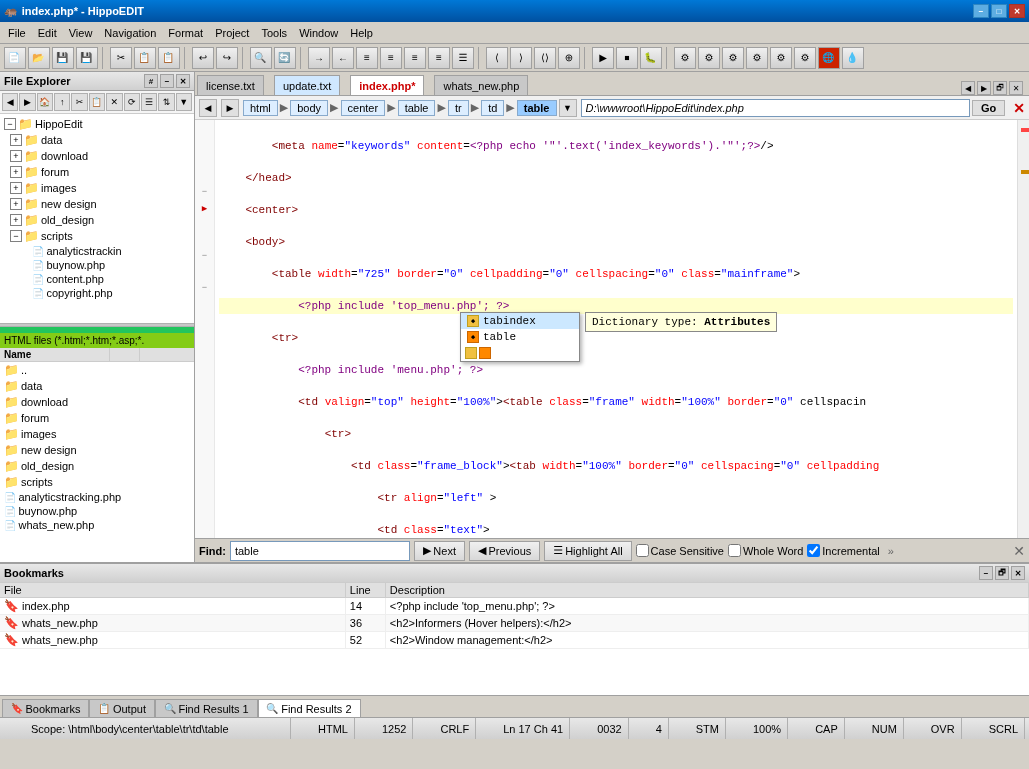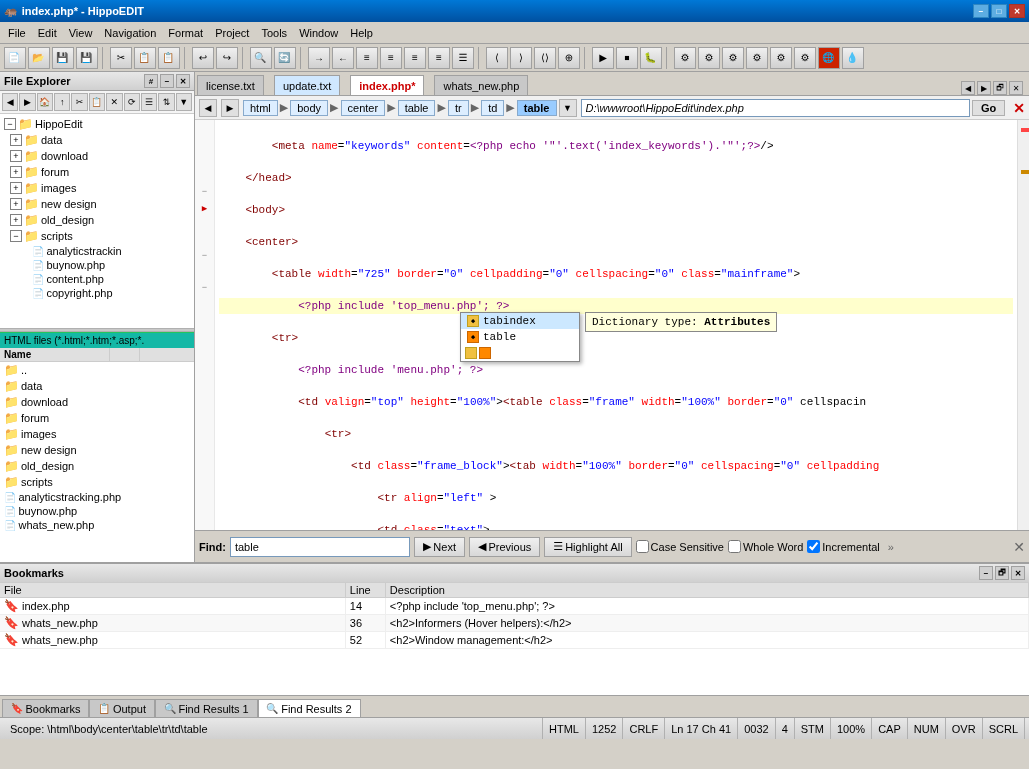"<body>" span.code-line { order: before "<center>" -> after "<center>" }
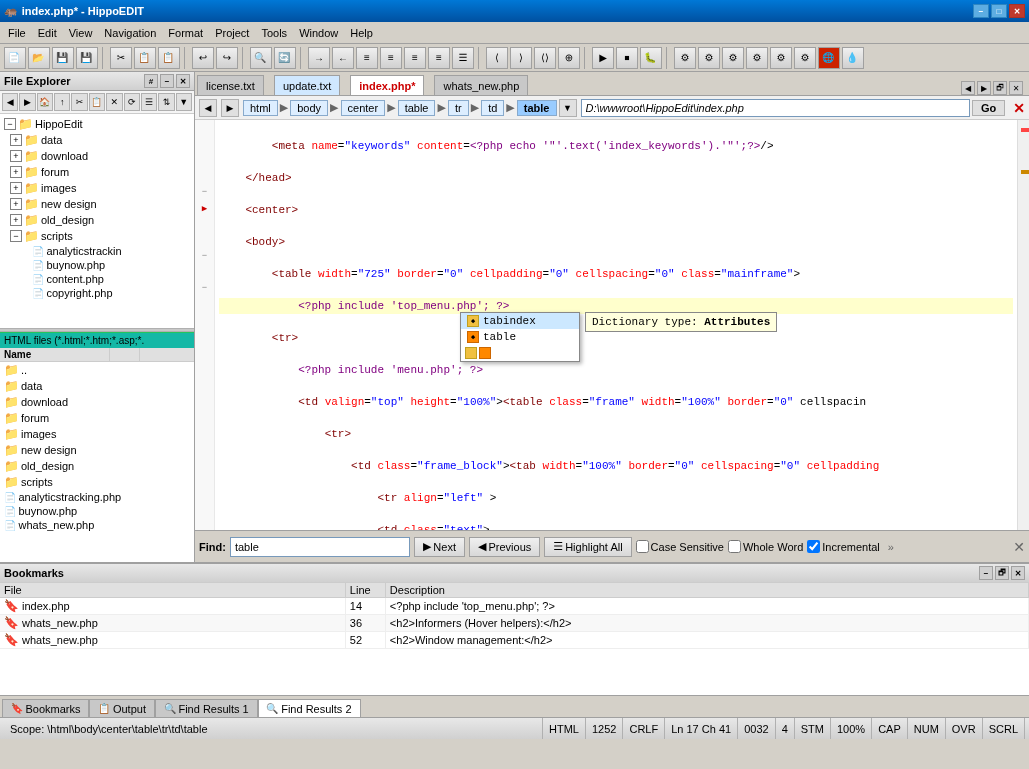"HTML files (*.html;*.htm;*.asp;*." #fe-filter { background: #14b8a6 -> #84cc16; border-top: 1px solid #22c55e -> 6px solid #22c55e }
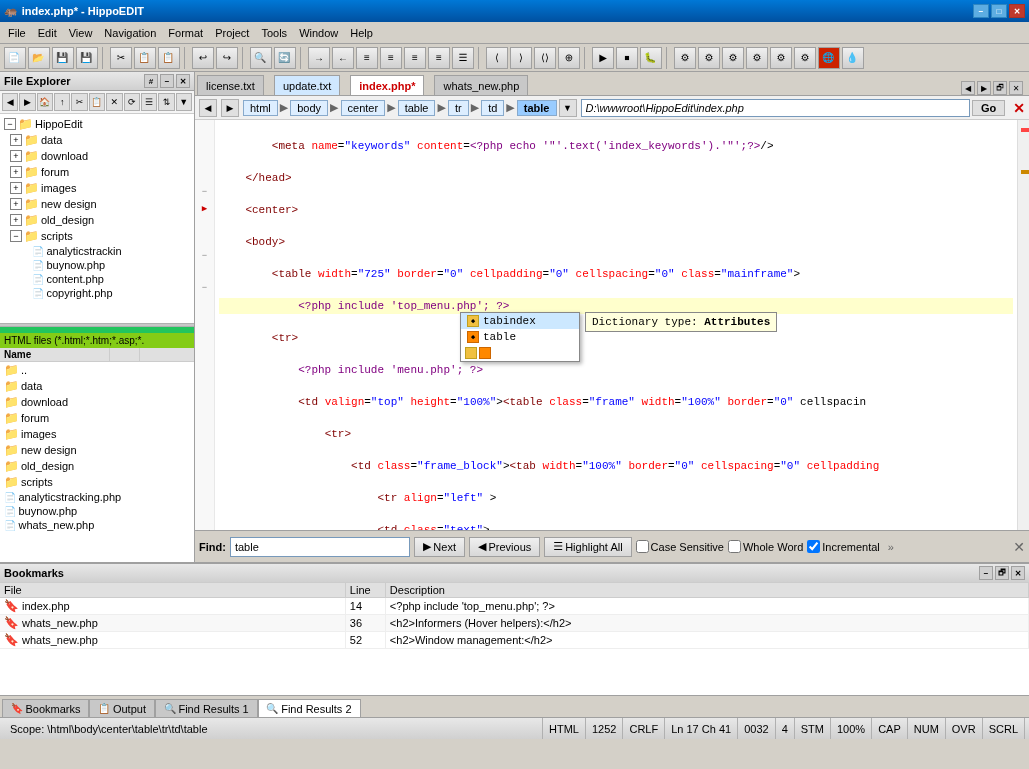"Find:" #find-bar { height: 32px -> 24px }
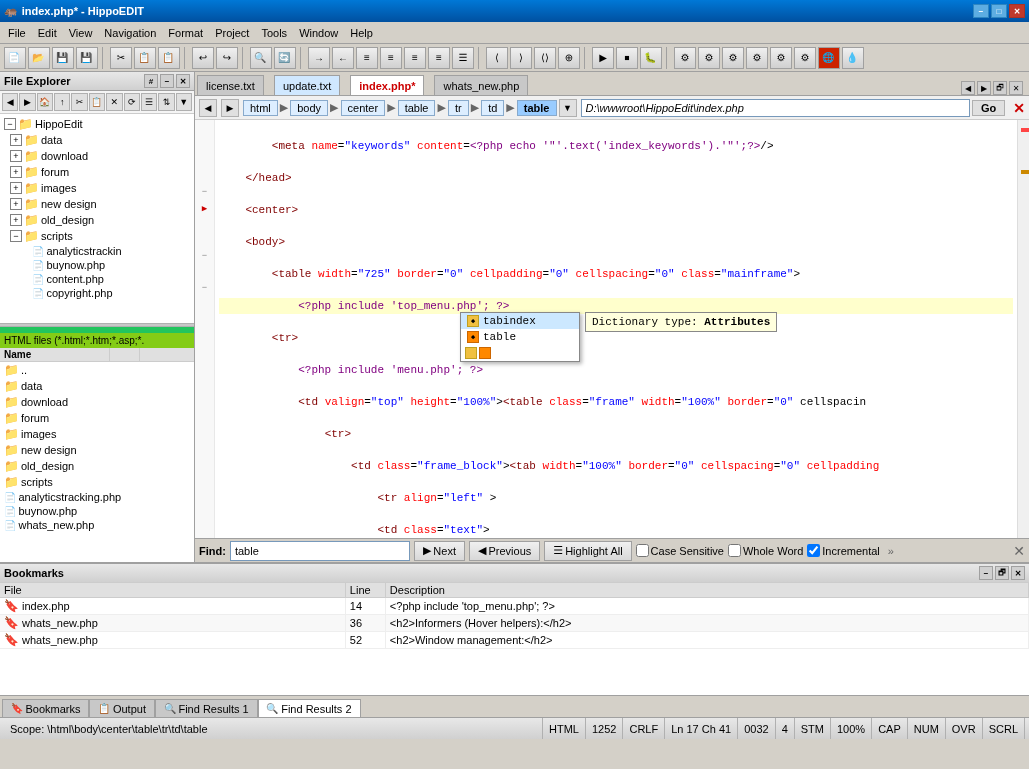"Scope:" .sb-item { margin-left: none -> 21px }
